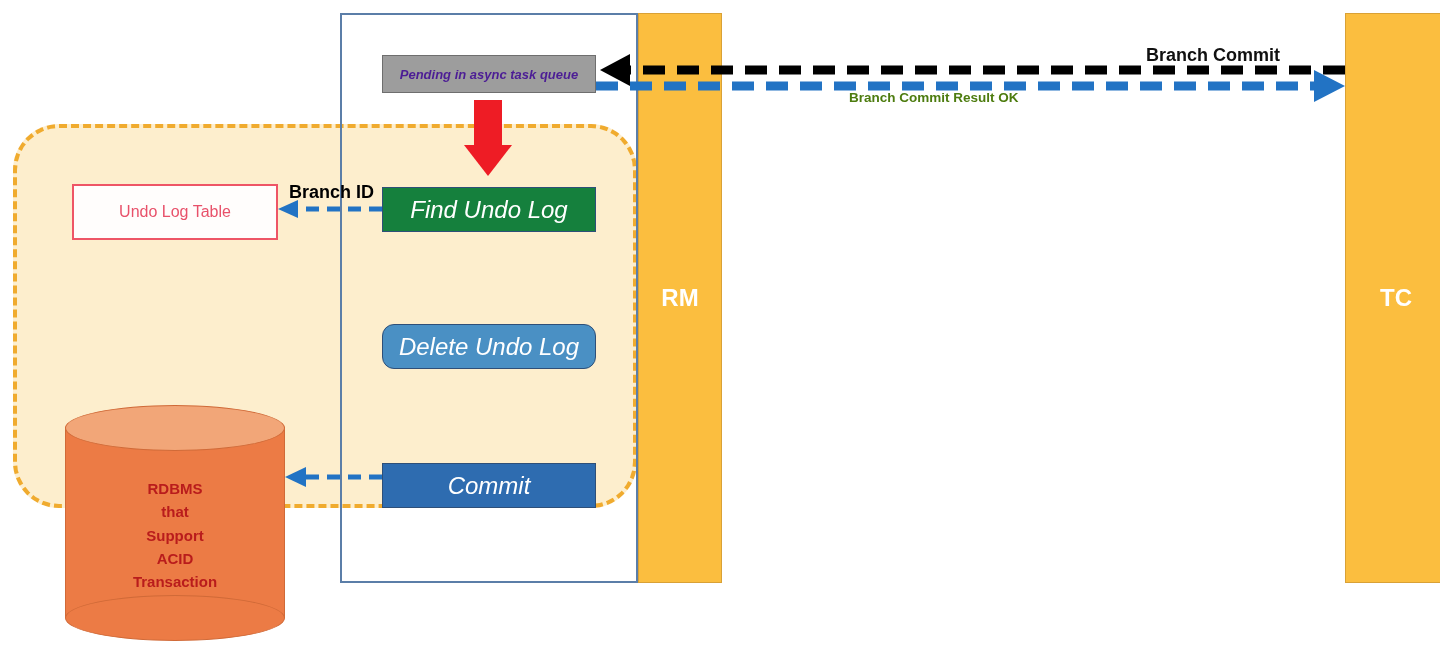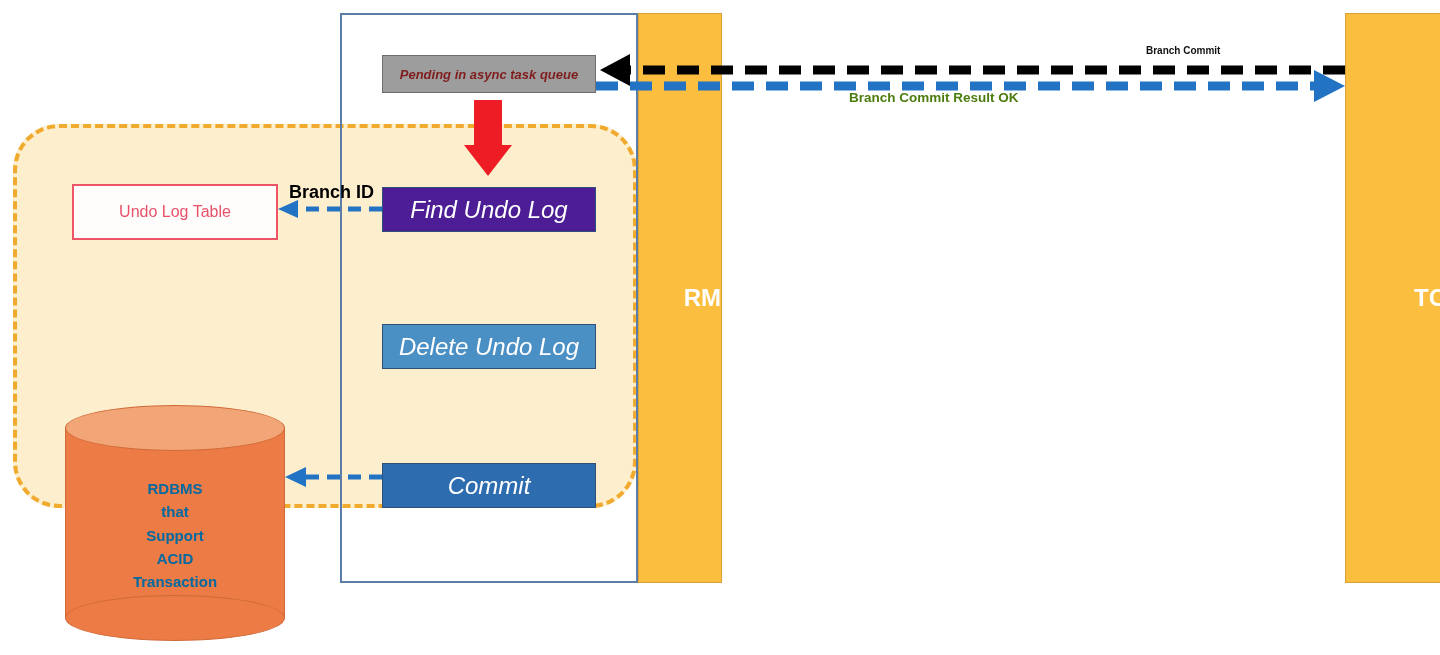"Branch Commit" #branch-commit-label { font-size: 10px -> 18px }
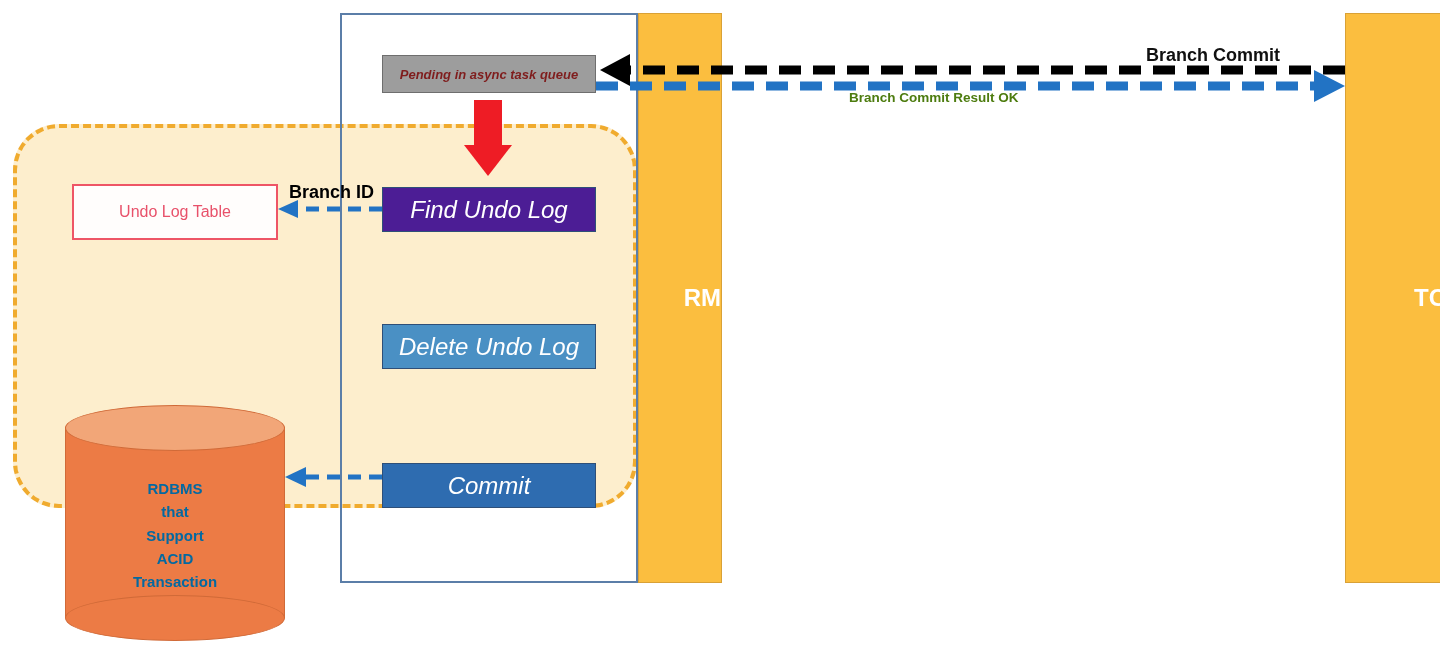"Pending in async task queue" #pending-box span { color: #7f1d1d -> #4c1d95 }
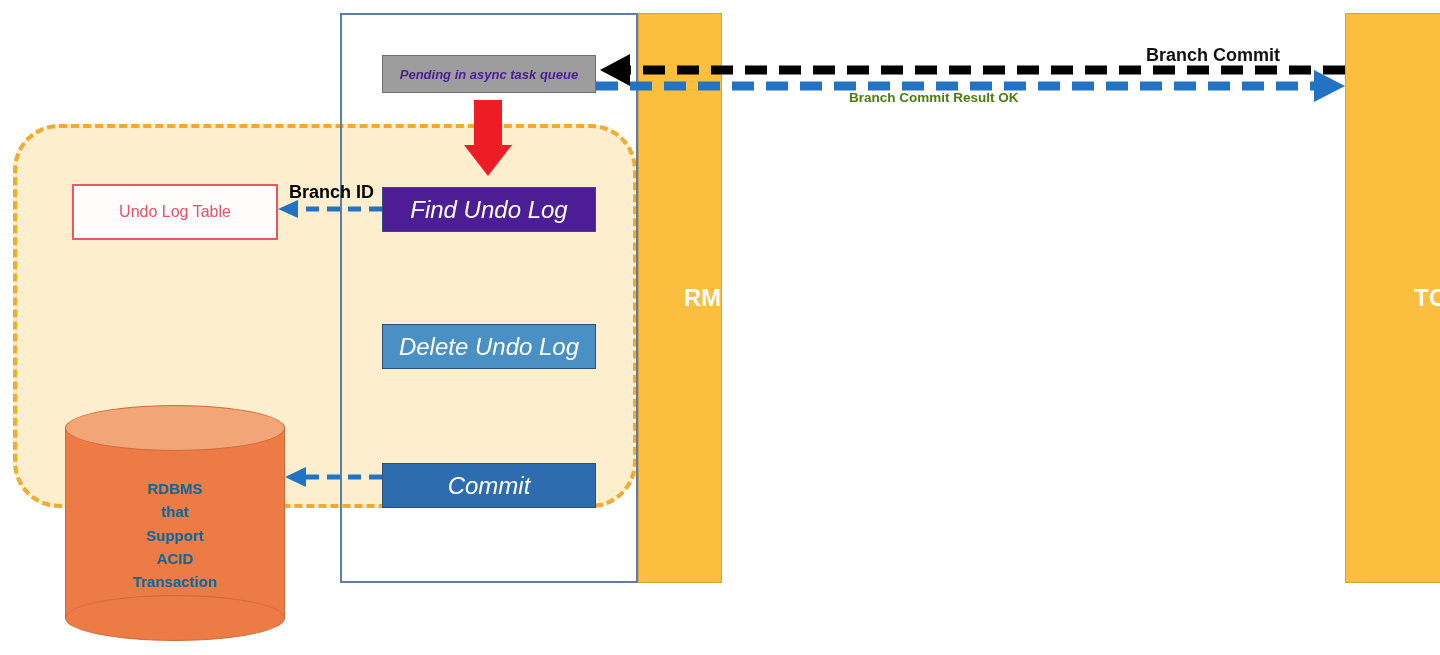"Find Undo Log" #find-undo-box { background: #4c1d95 -> #15803d }
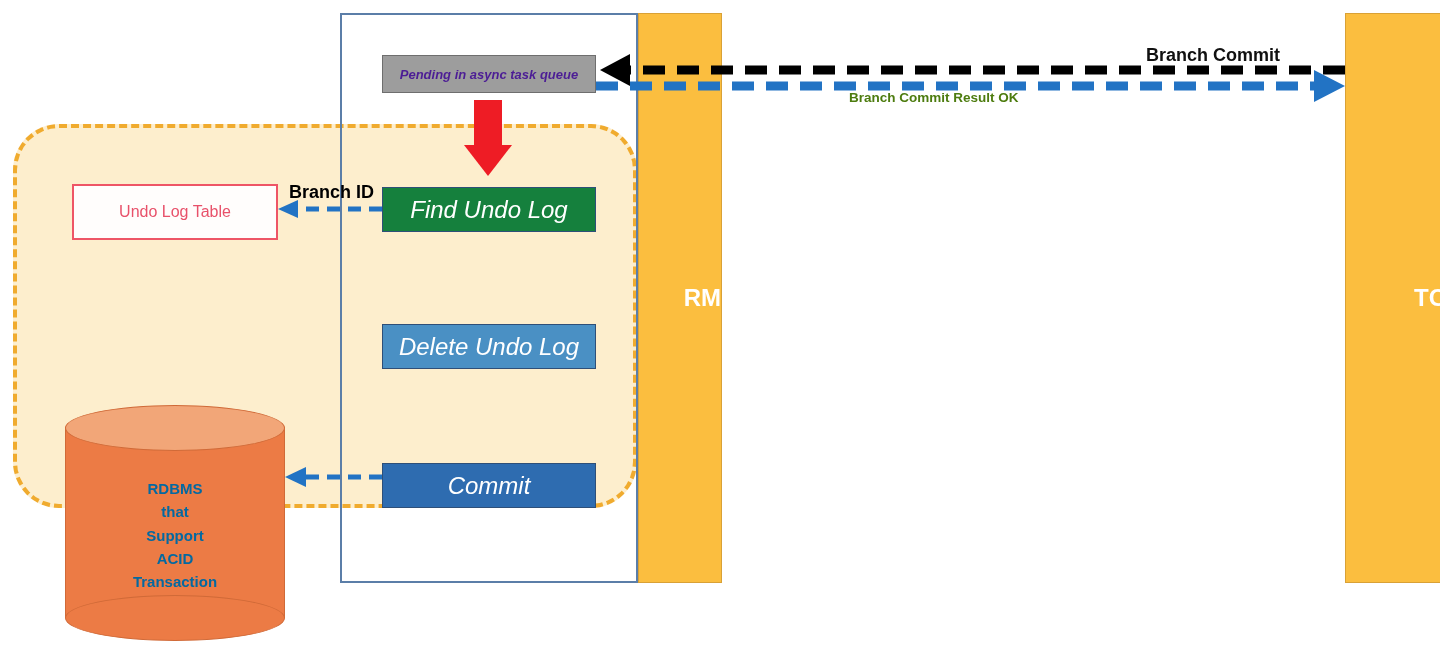"RM" .bar-label { text-align: right -> center }
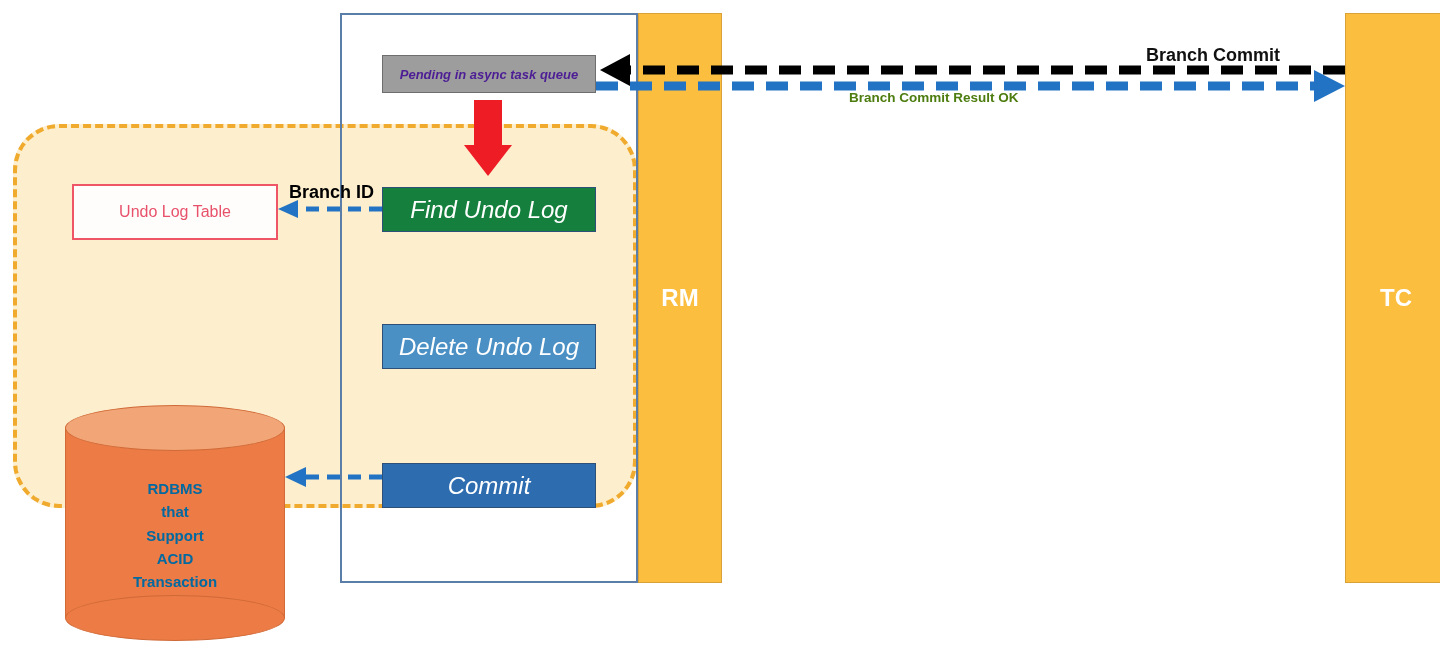"Delete Undo Log" #delete-undo-box { border-radius: none -> 12px }
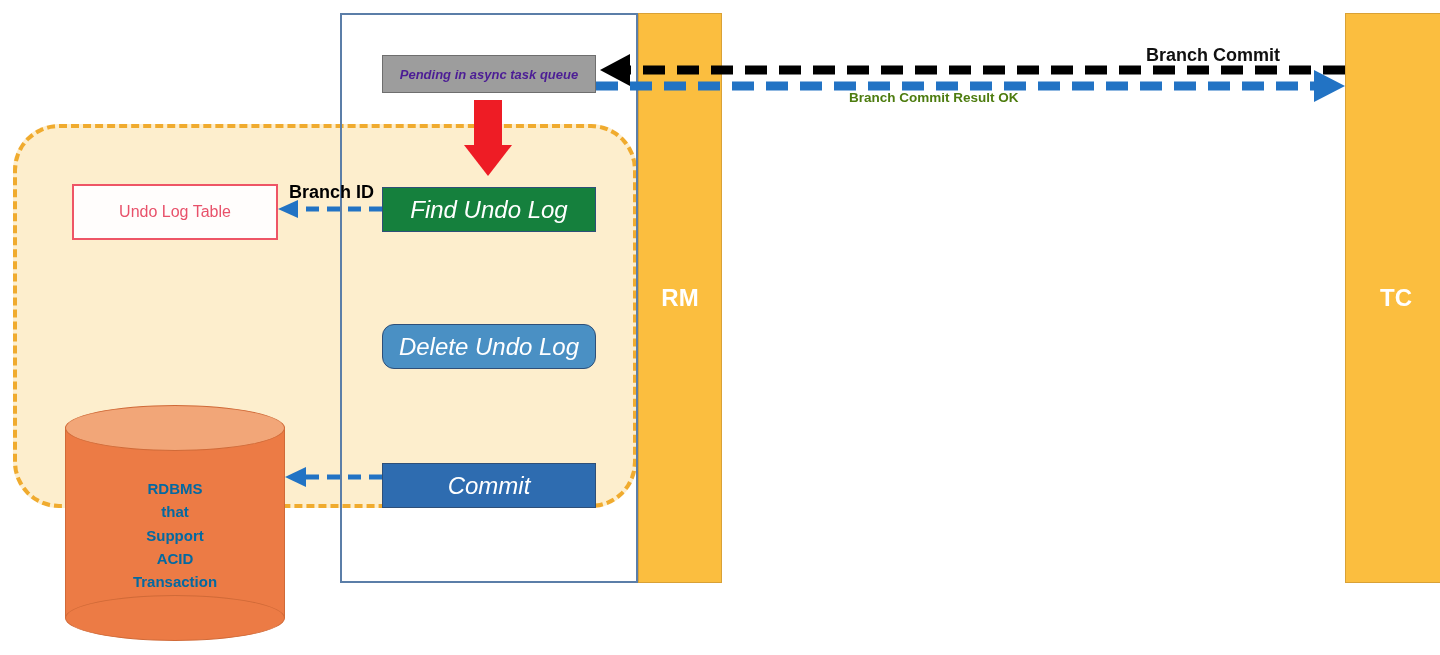"RDBMS" #db-text { color: #0369a1 -> #b91c1c }
